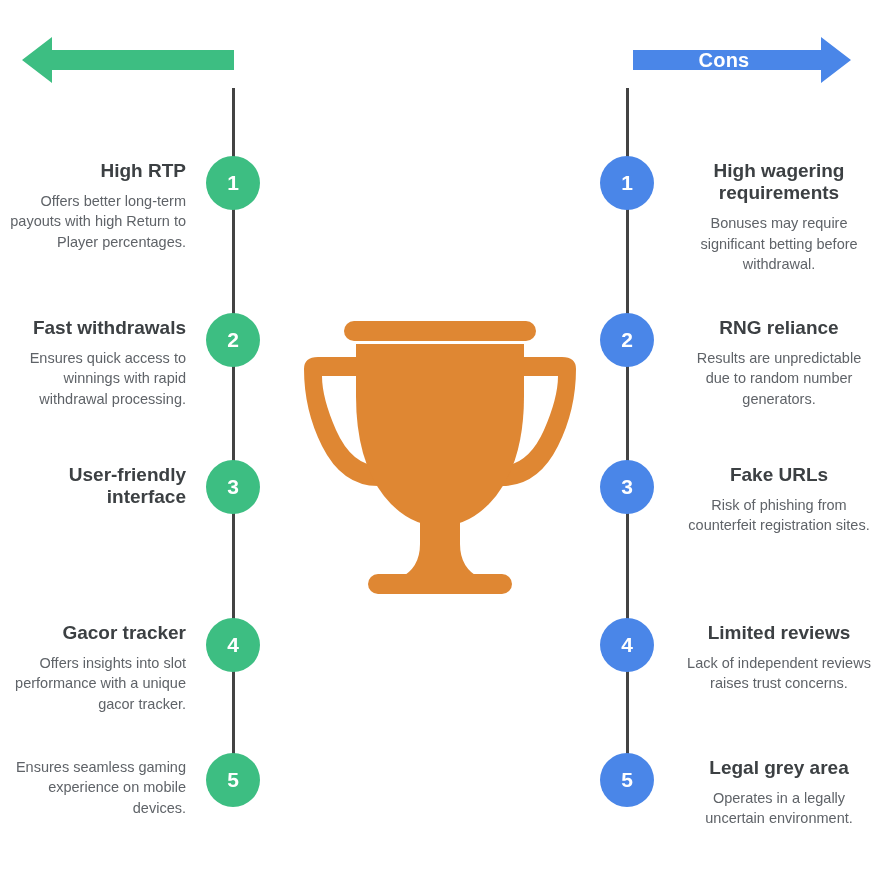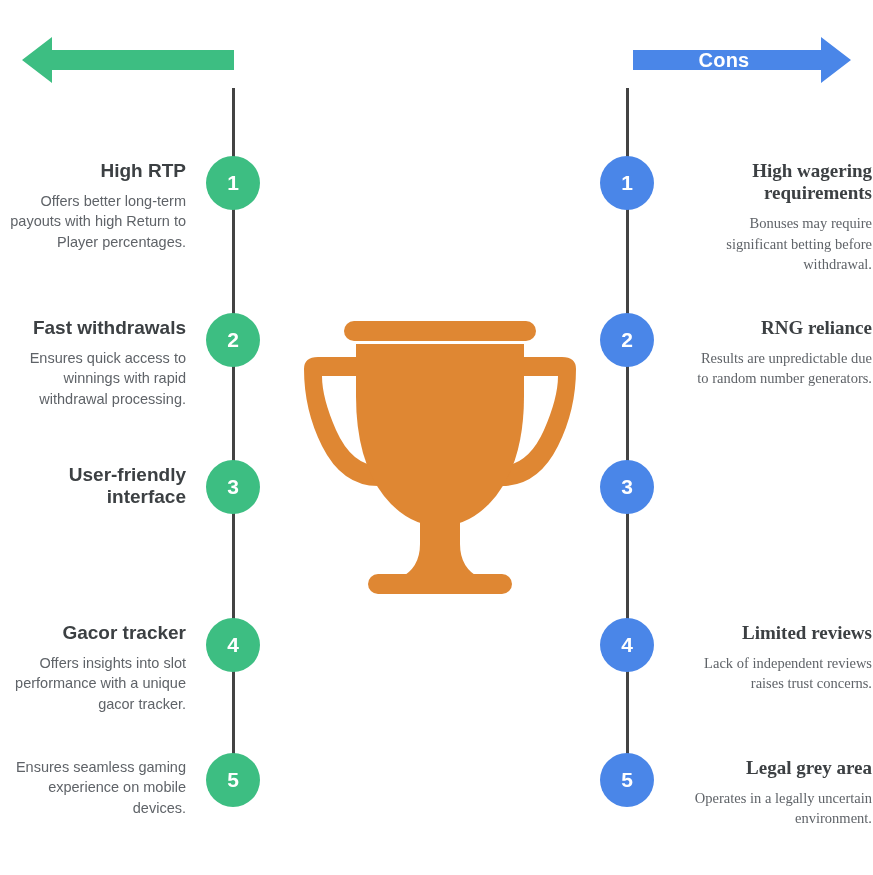"High wagering requirements" .cons .text-block { font-family: Liberation Serif, serif -> none; text-align: right -> center }
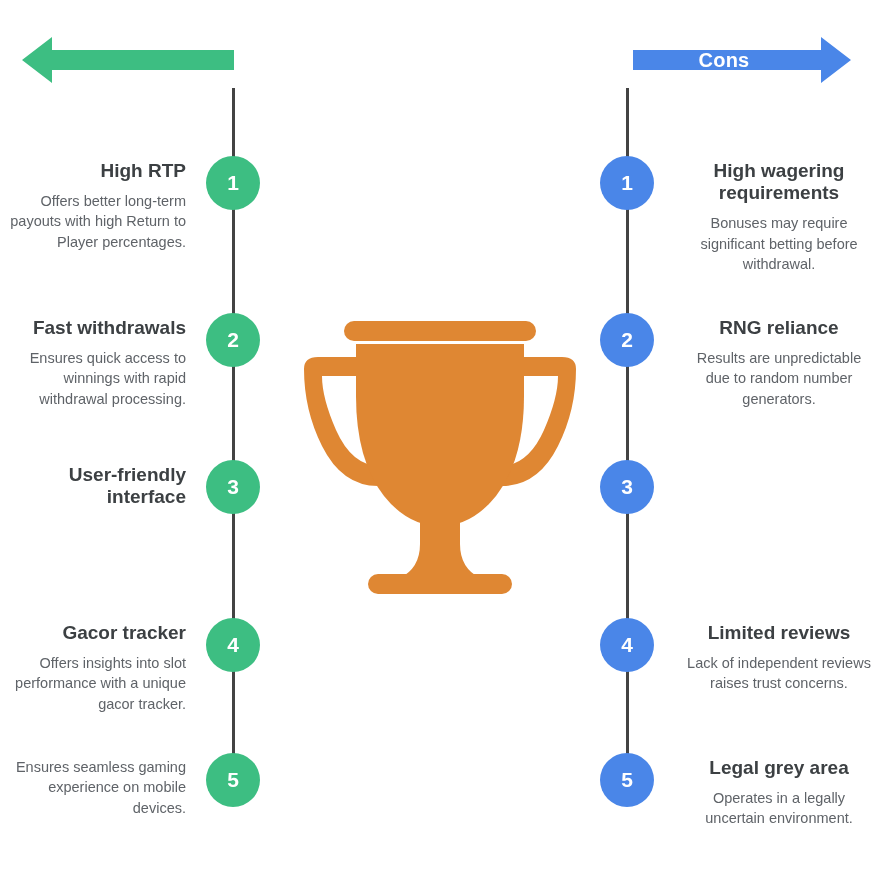"Fake URLs" p.item-title { html: none -> <p>Fake URLs</p> }
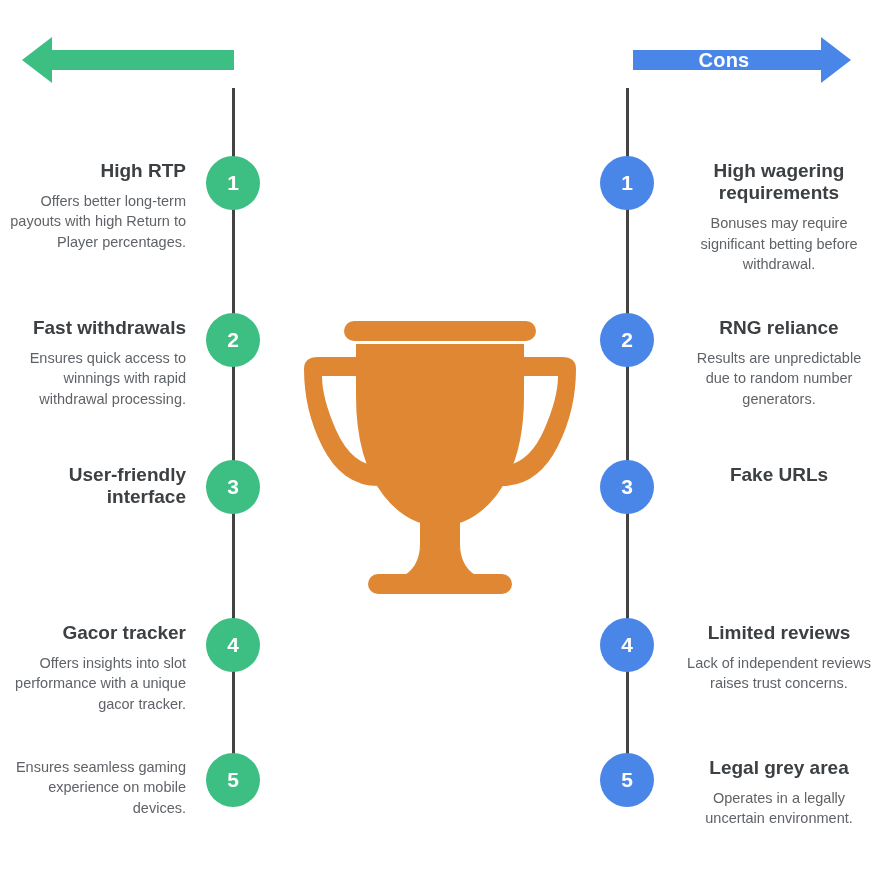"Risk of phishing from counterfeit" p.item-desc { html: none -> <p>Risk of phishing from counterfeit registration sites.</p> }
